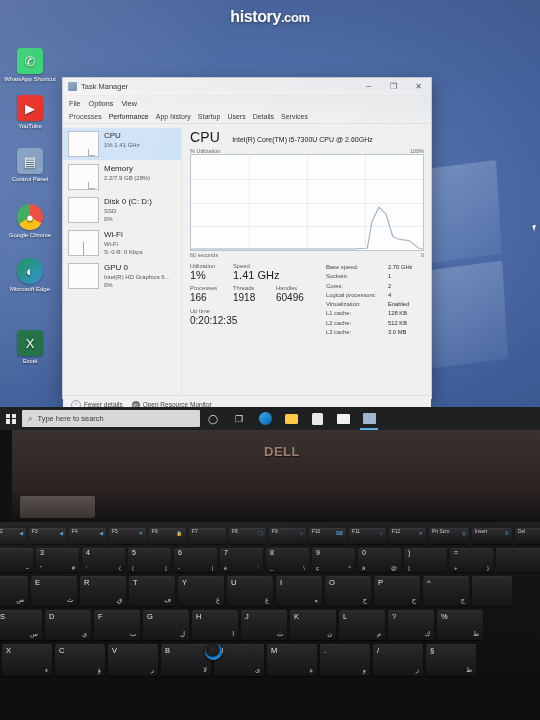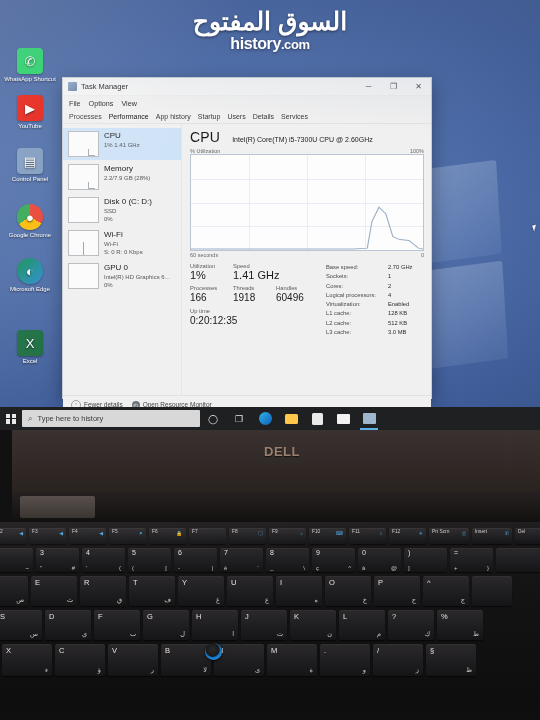"السوق المفتوح" div { html: <div>السوق المفتوح</div> -> none }
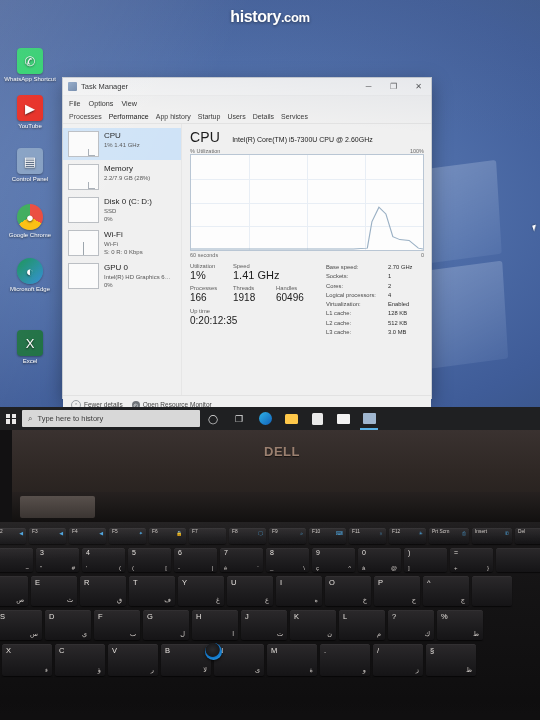"Type here to history" span { text: history -> search }
